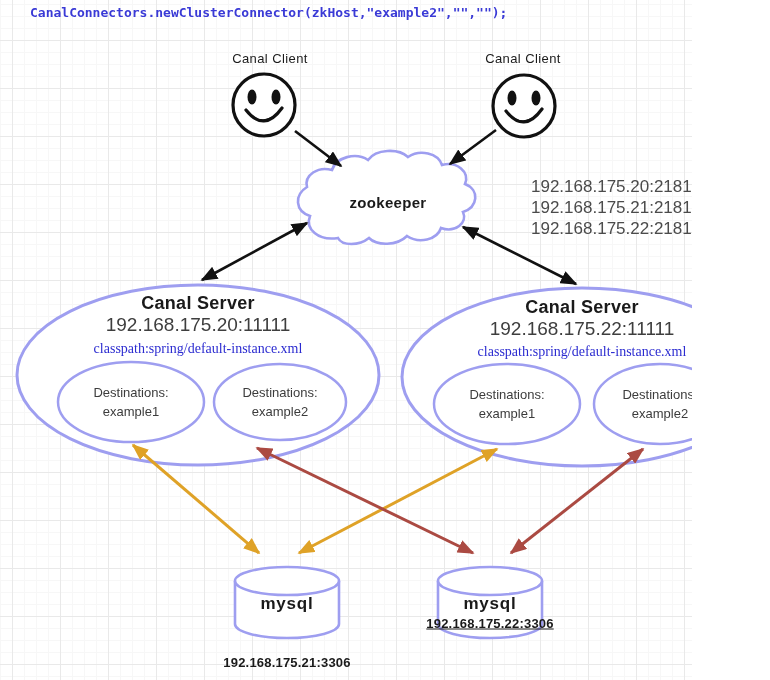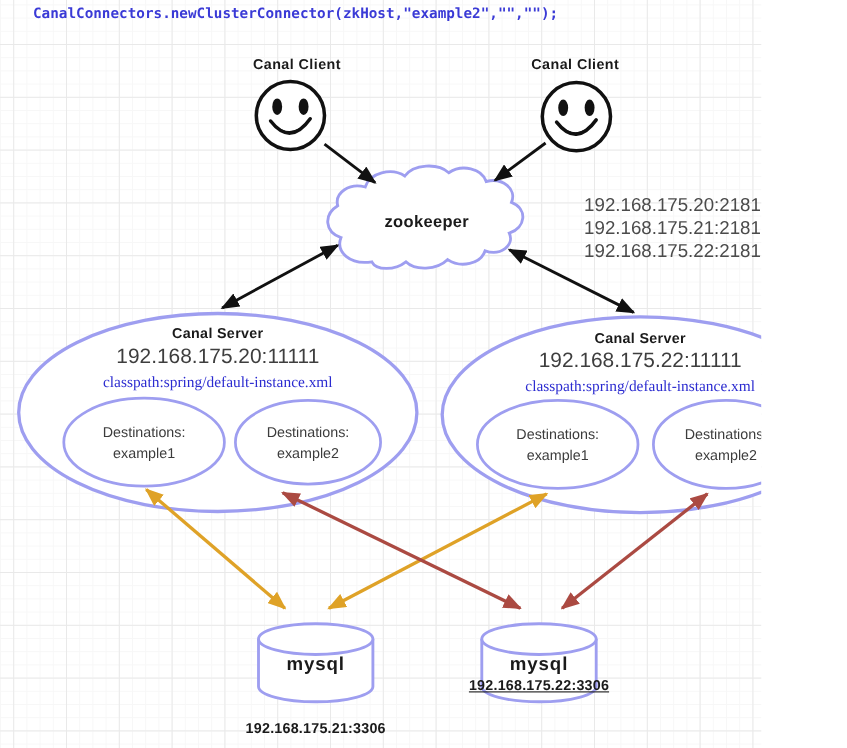"Canal Client" .client-title { font-weight: bold -> normal }
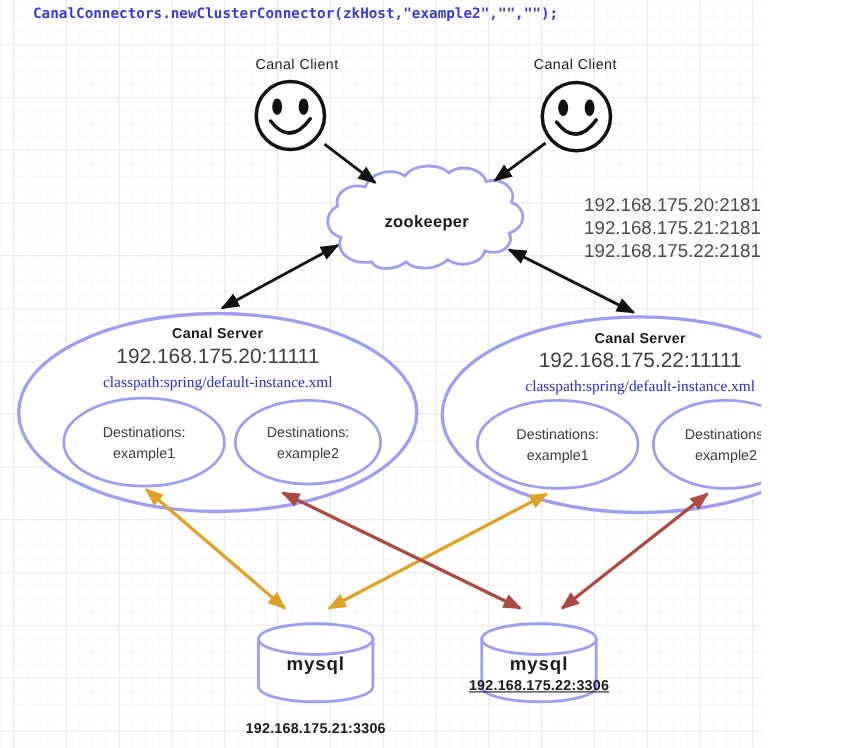"Canal Server" .srv-title { font-size: 13px -> 18px }
